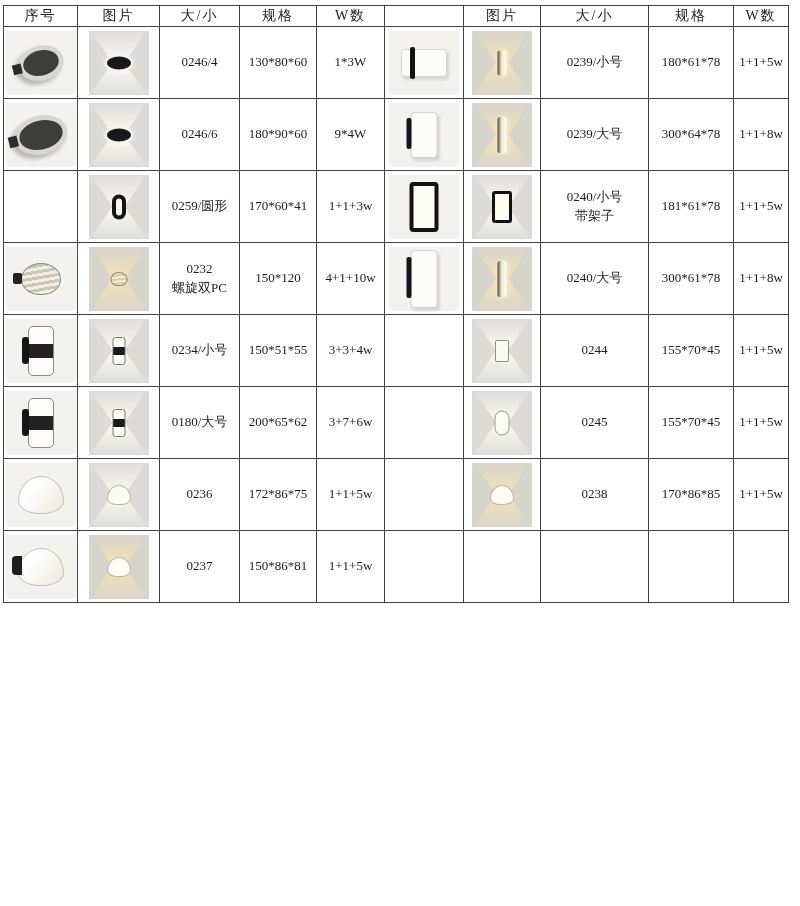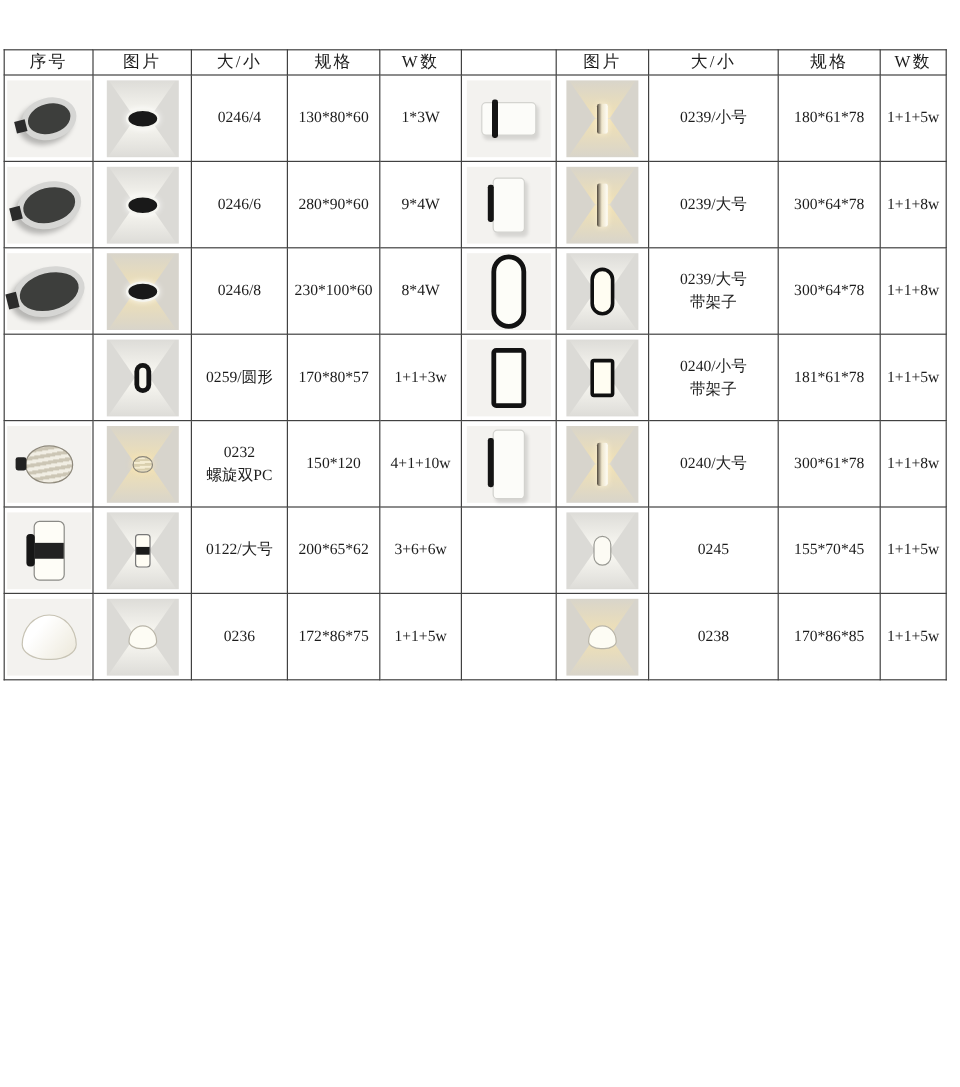"序号" .page { margin-top: 36px -> none }
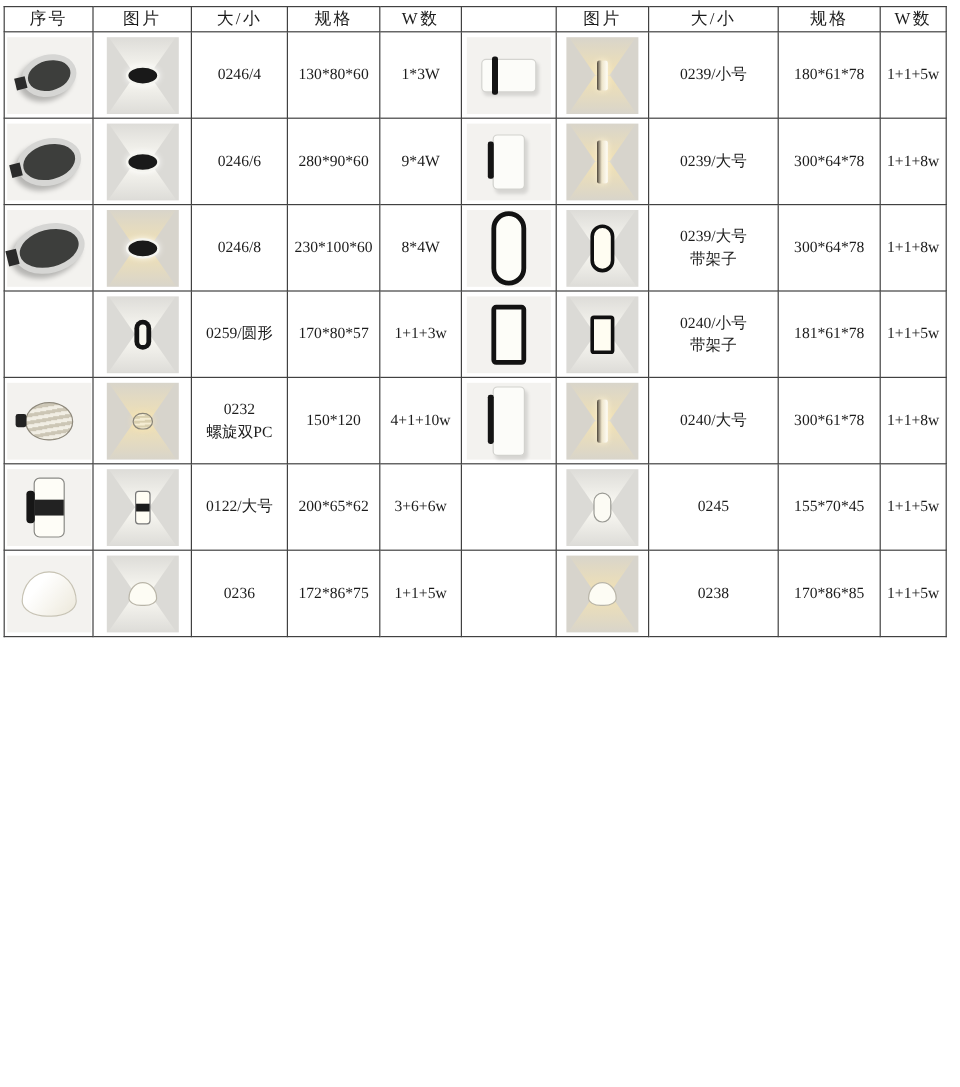"280*90*60" td.txt { text: 280 -> 180 }
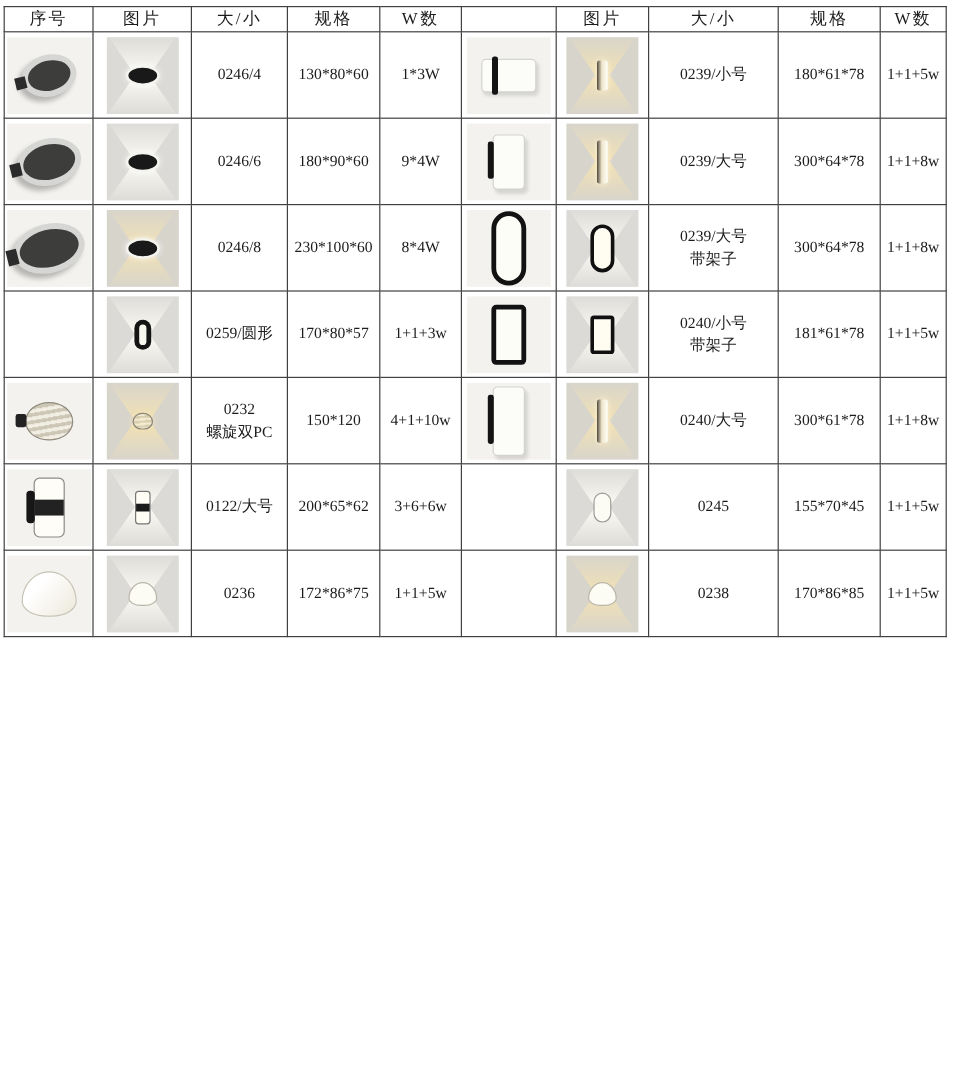"0246/8" tr { html: <tr> <td> <div> <div></div> </div> </td> <td> <div> <div></div> </div> </td> <td>0246/8</td> <td>230*100*60</td> <td>8*4W</td> <td> <div> <div></div> </div> </td> <td> <div> <div></div> </div> </td> <td>0239/大号 带架子</td> <td>300*64*78</td> <td>1+1+8w</td> </tr> -> none }
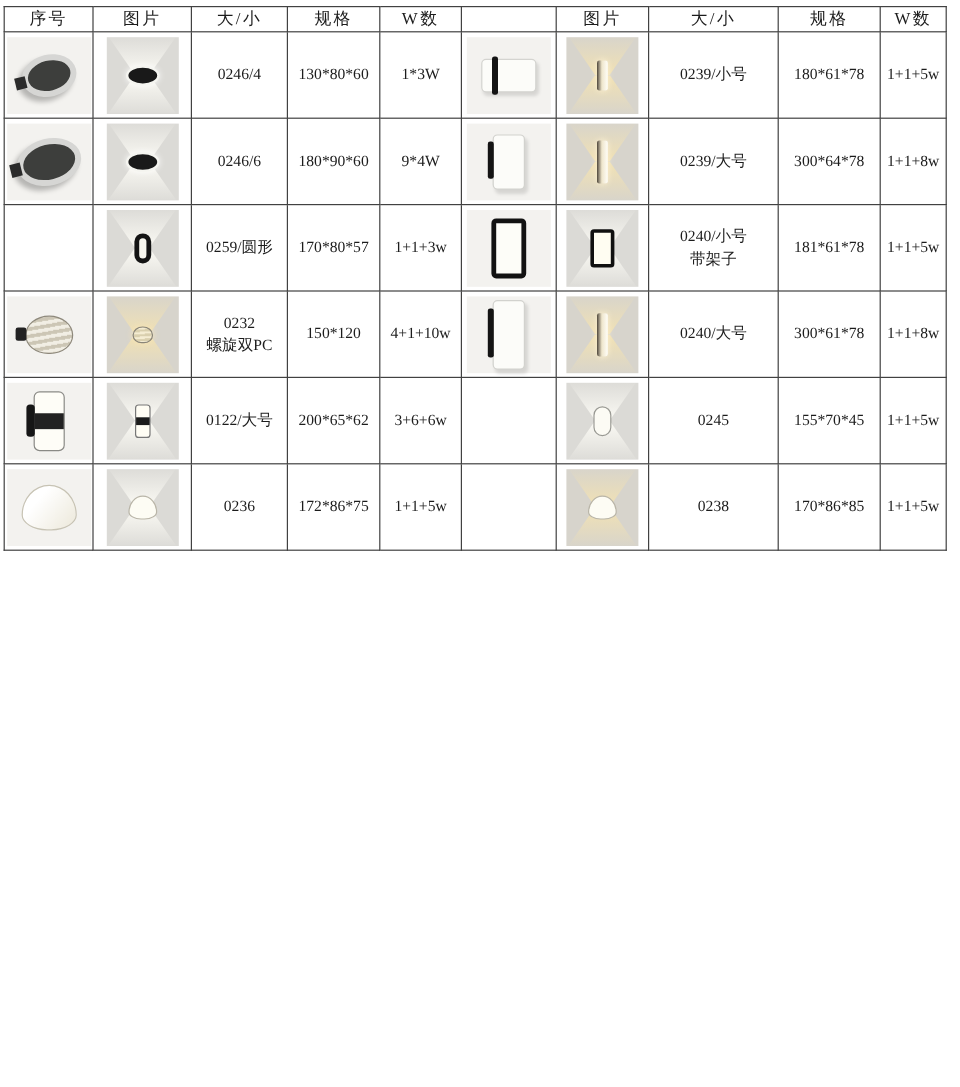"170*80*57" td.txt { text: 80*57 -> 60*41 }
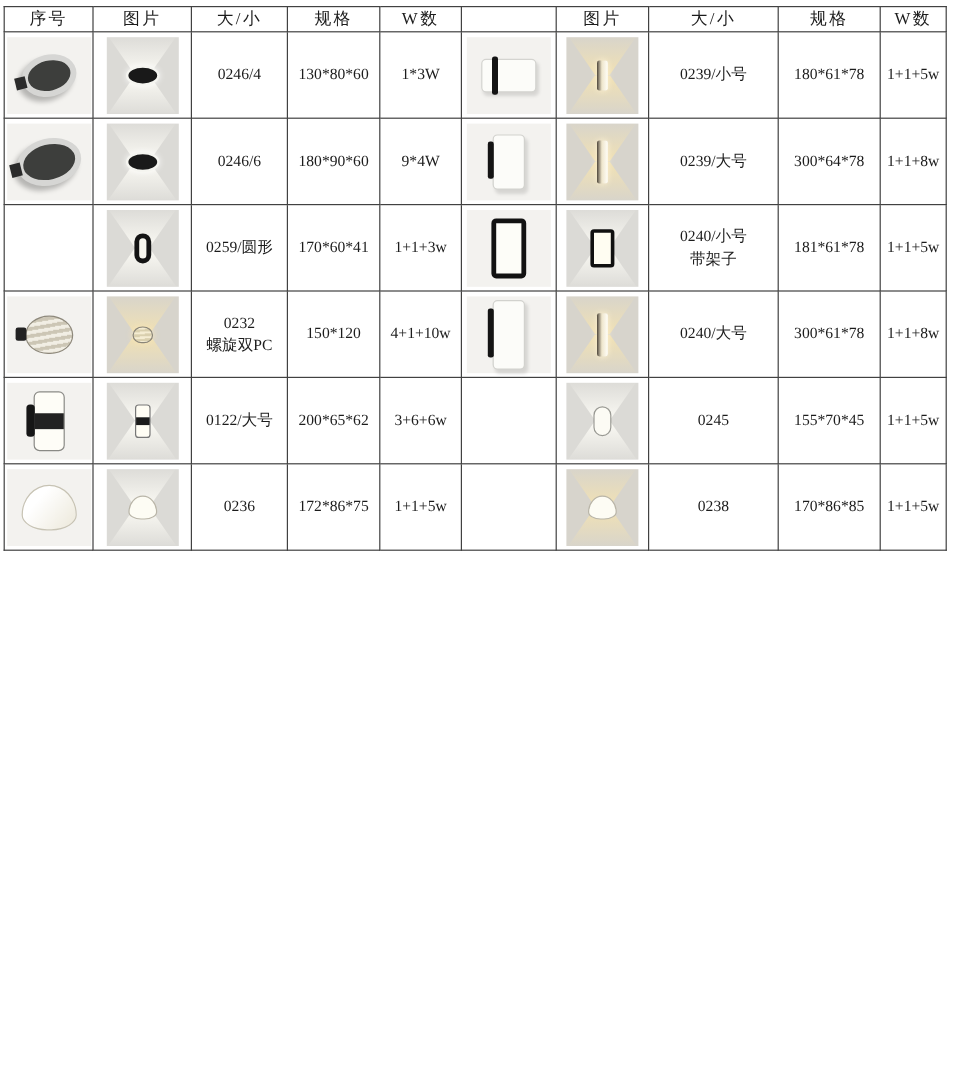"0234/小号" tr { html: none -> <tr> <td> <div> <div></div> </div> </td> <td> <div> <div></div> </div> </td> <td>0234/小号</td> <td>150*51*55</td> <td>3+3+4w</td> <td></td> <td> <div> <div></div> </div> </td> <td>0244</td> <td>155*70*45</td> <td>1+1+5w</td> </tr> }
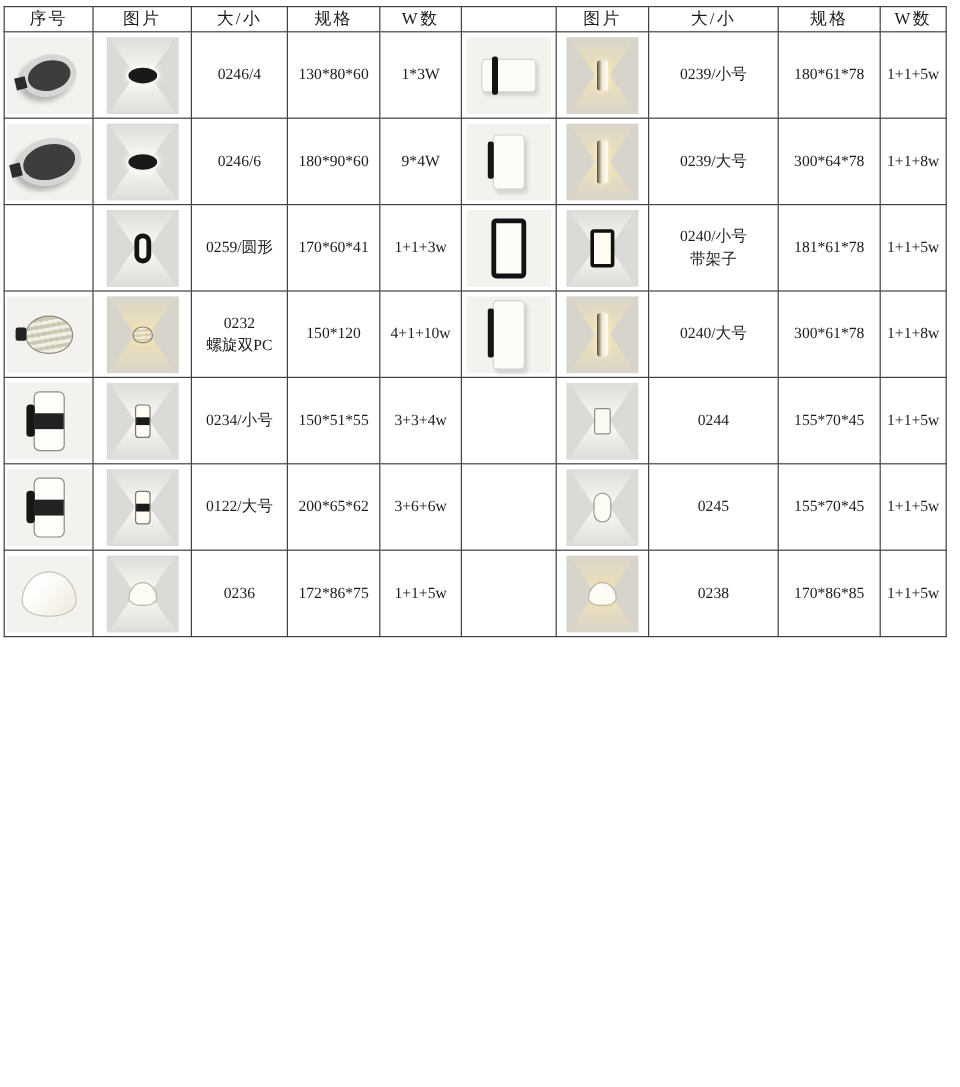"0122/大号" td.txt { text: 0122/ -> 0180/ }
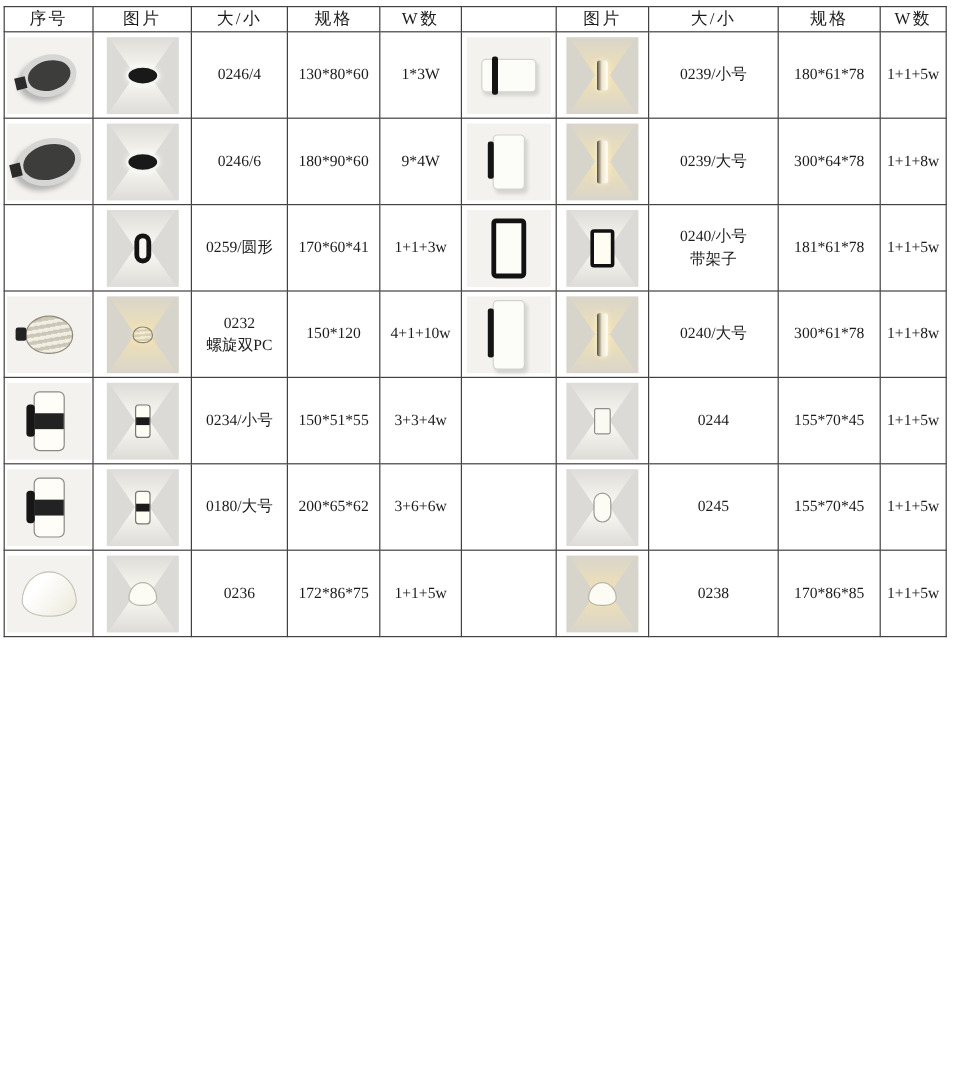"3+6+6w" td.txt { text: 3+6+6w -> 3+7+6w }
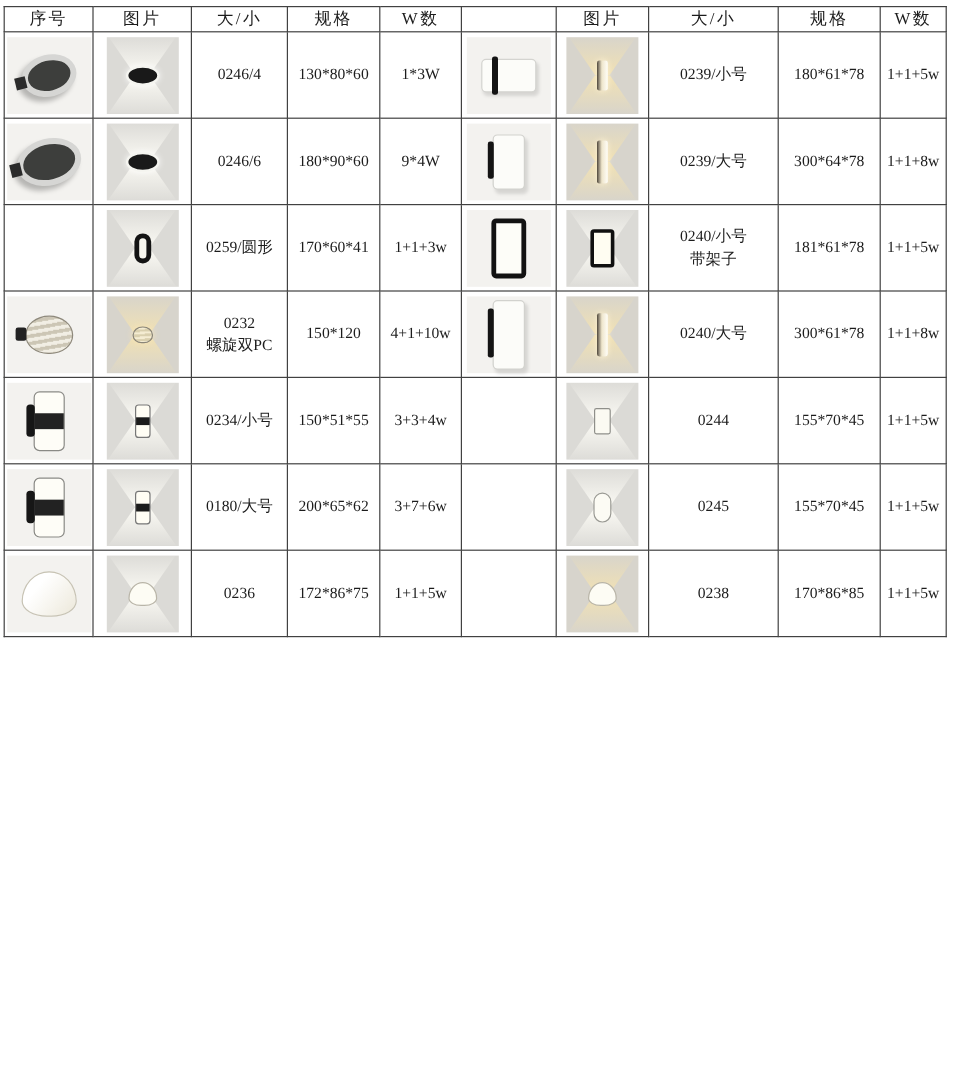"0237" tr { html: none -> <tr> <td> <div> <div></div> </div> </td> <td> <div> <div></div> </div> </td> <td>0237</td> <td>150*86*81</td> <td>1+1+5w</td> <td></td> <td></td> <td></td> <td></td> <td></td> </tr> }
